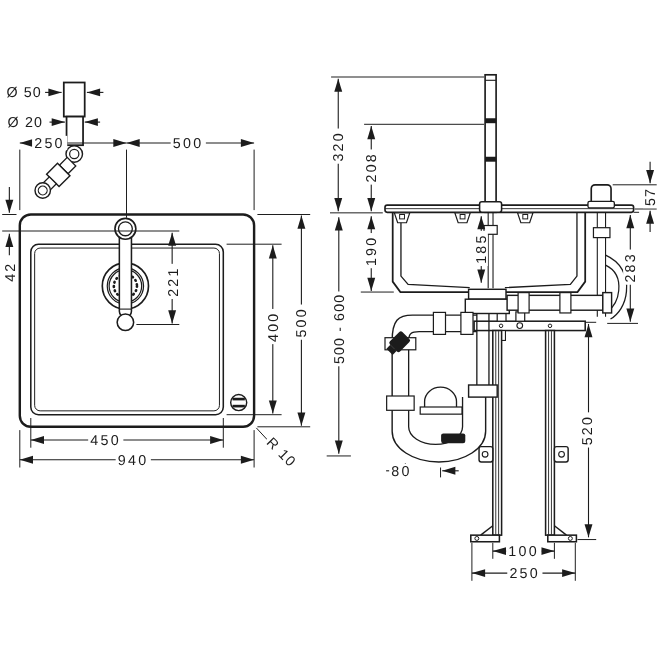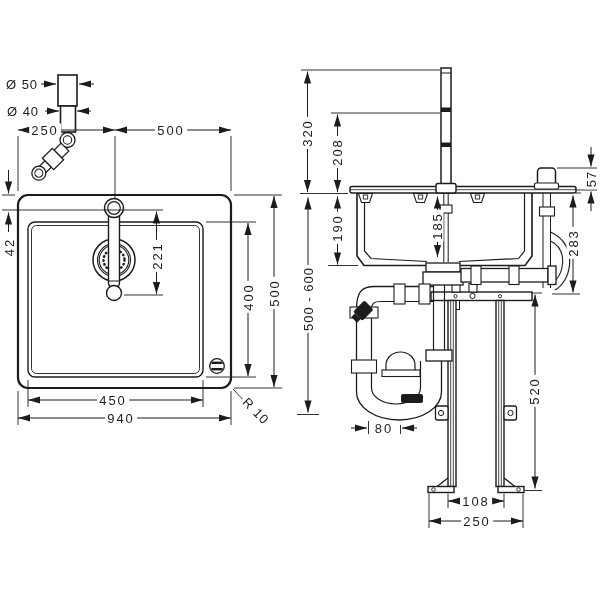"Ø 40" div.lbl { text: 40 -> 20 }
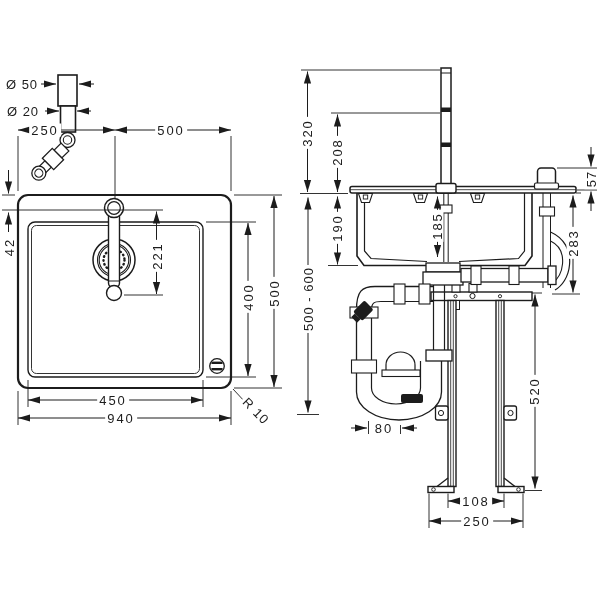"450" div.lbl { left: 113px -> 96px }
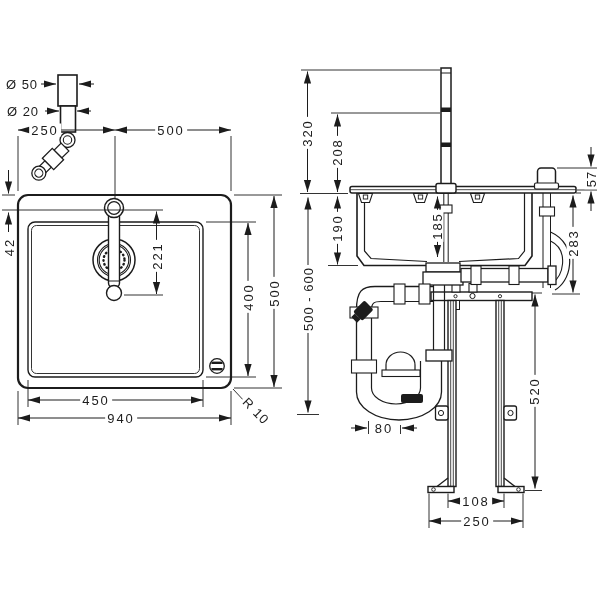"80" div.lbl { left: 384px -> 365px }
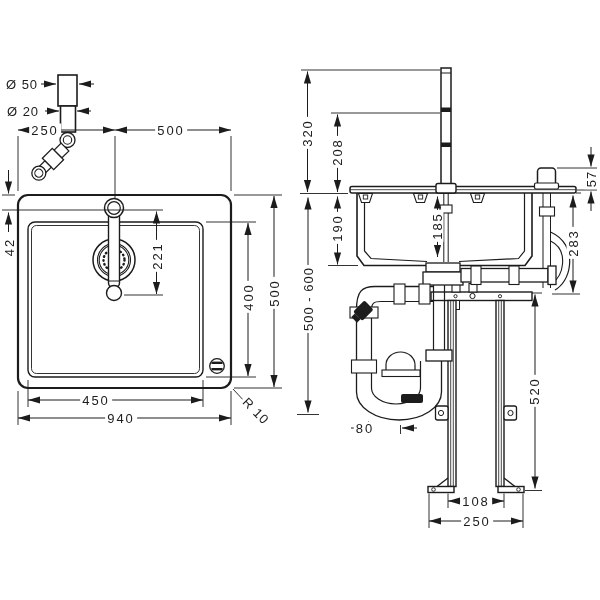"108" div.lbl { text: 108 -> 100 }
